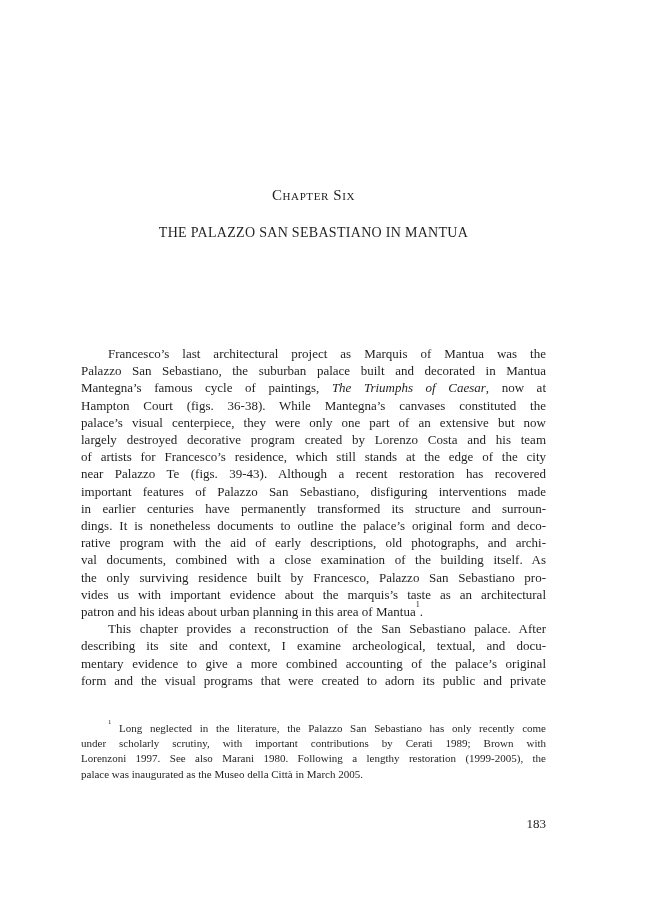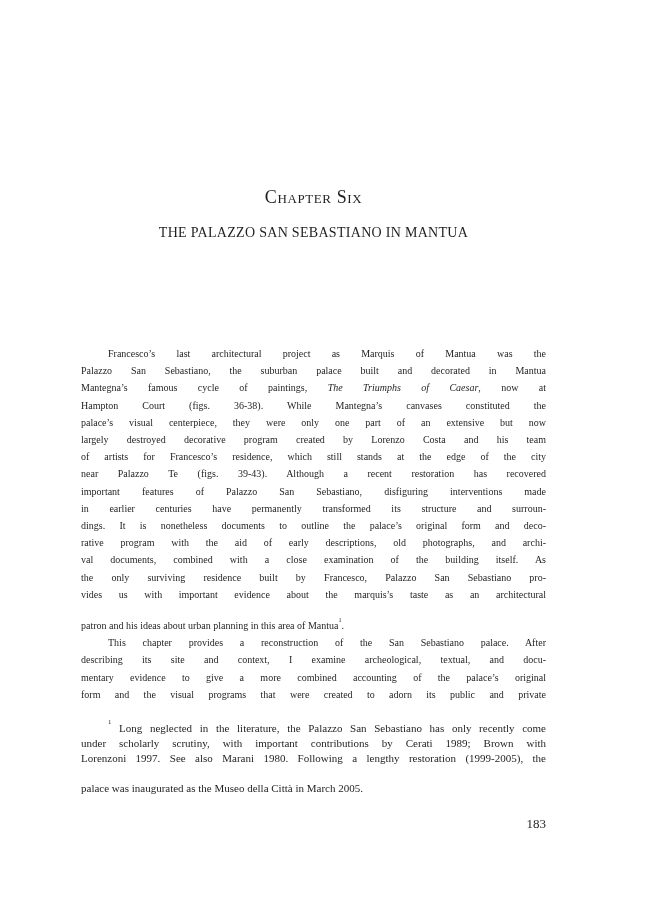"Chapter Six" .chapter-heading { font-size: 18px -> 15px }
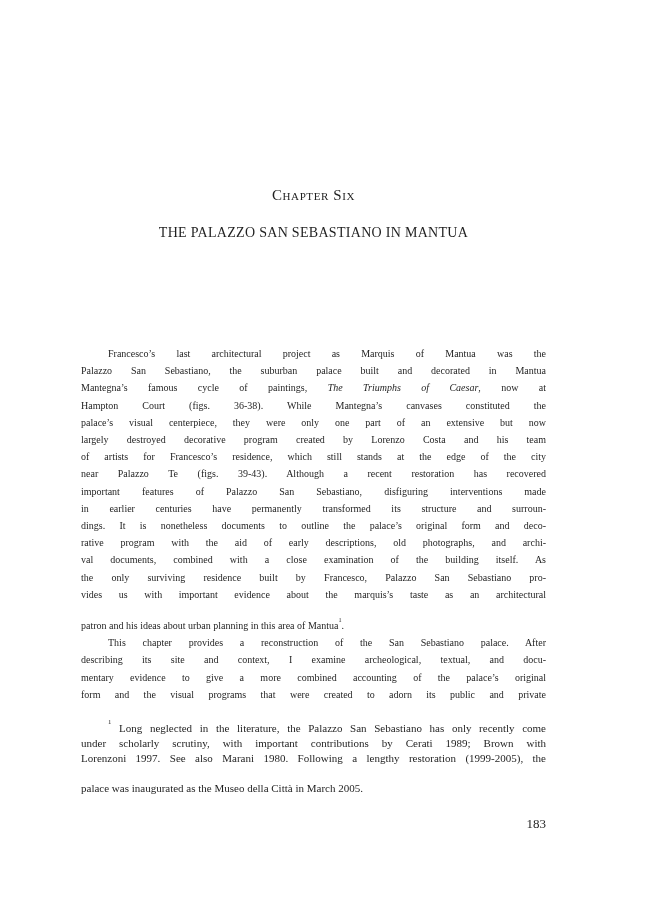"Francesco’s last architectural project" .body-text .line { font-size: 10px -> 13px }
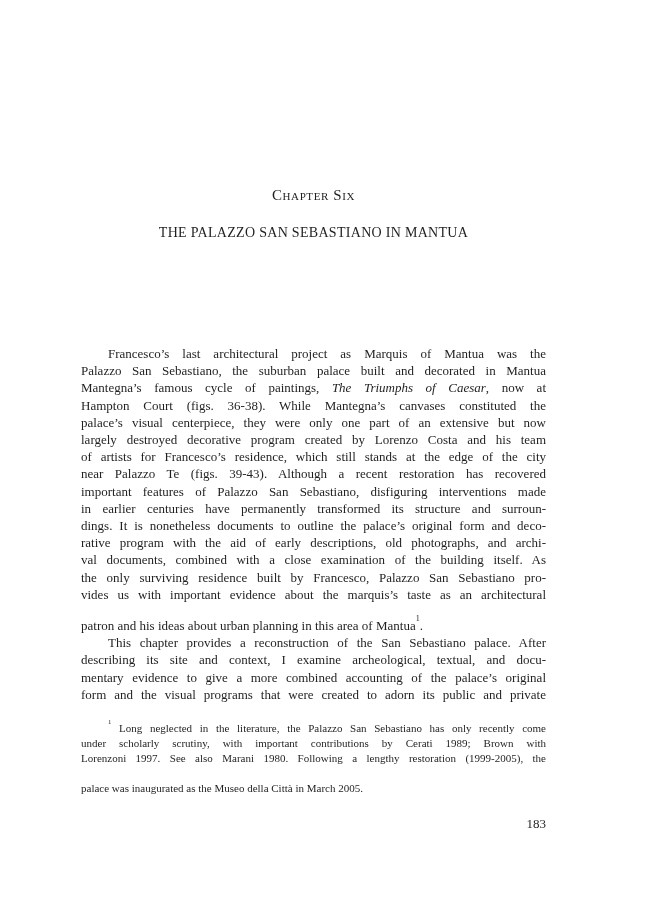"patron and his ideas about" .line.nj { margin-top: 14px -> none }
